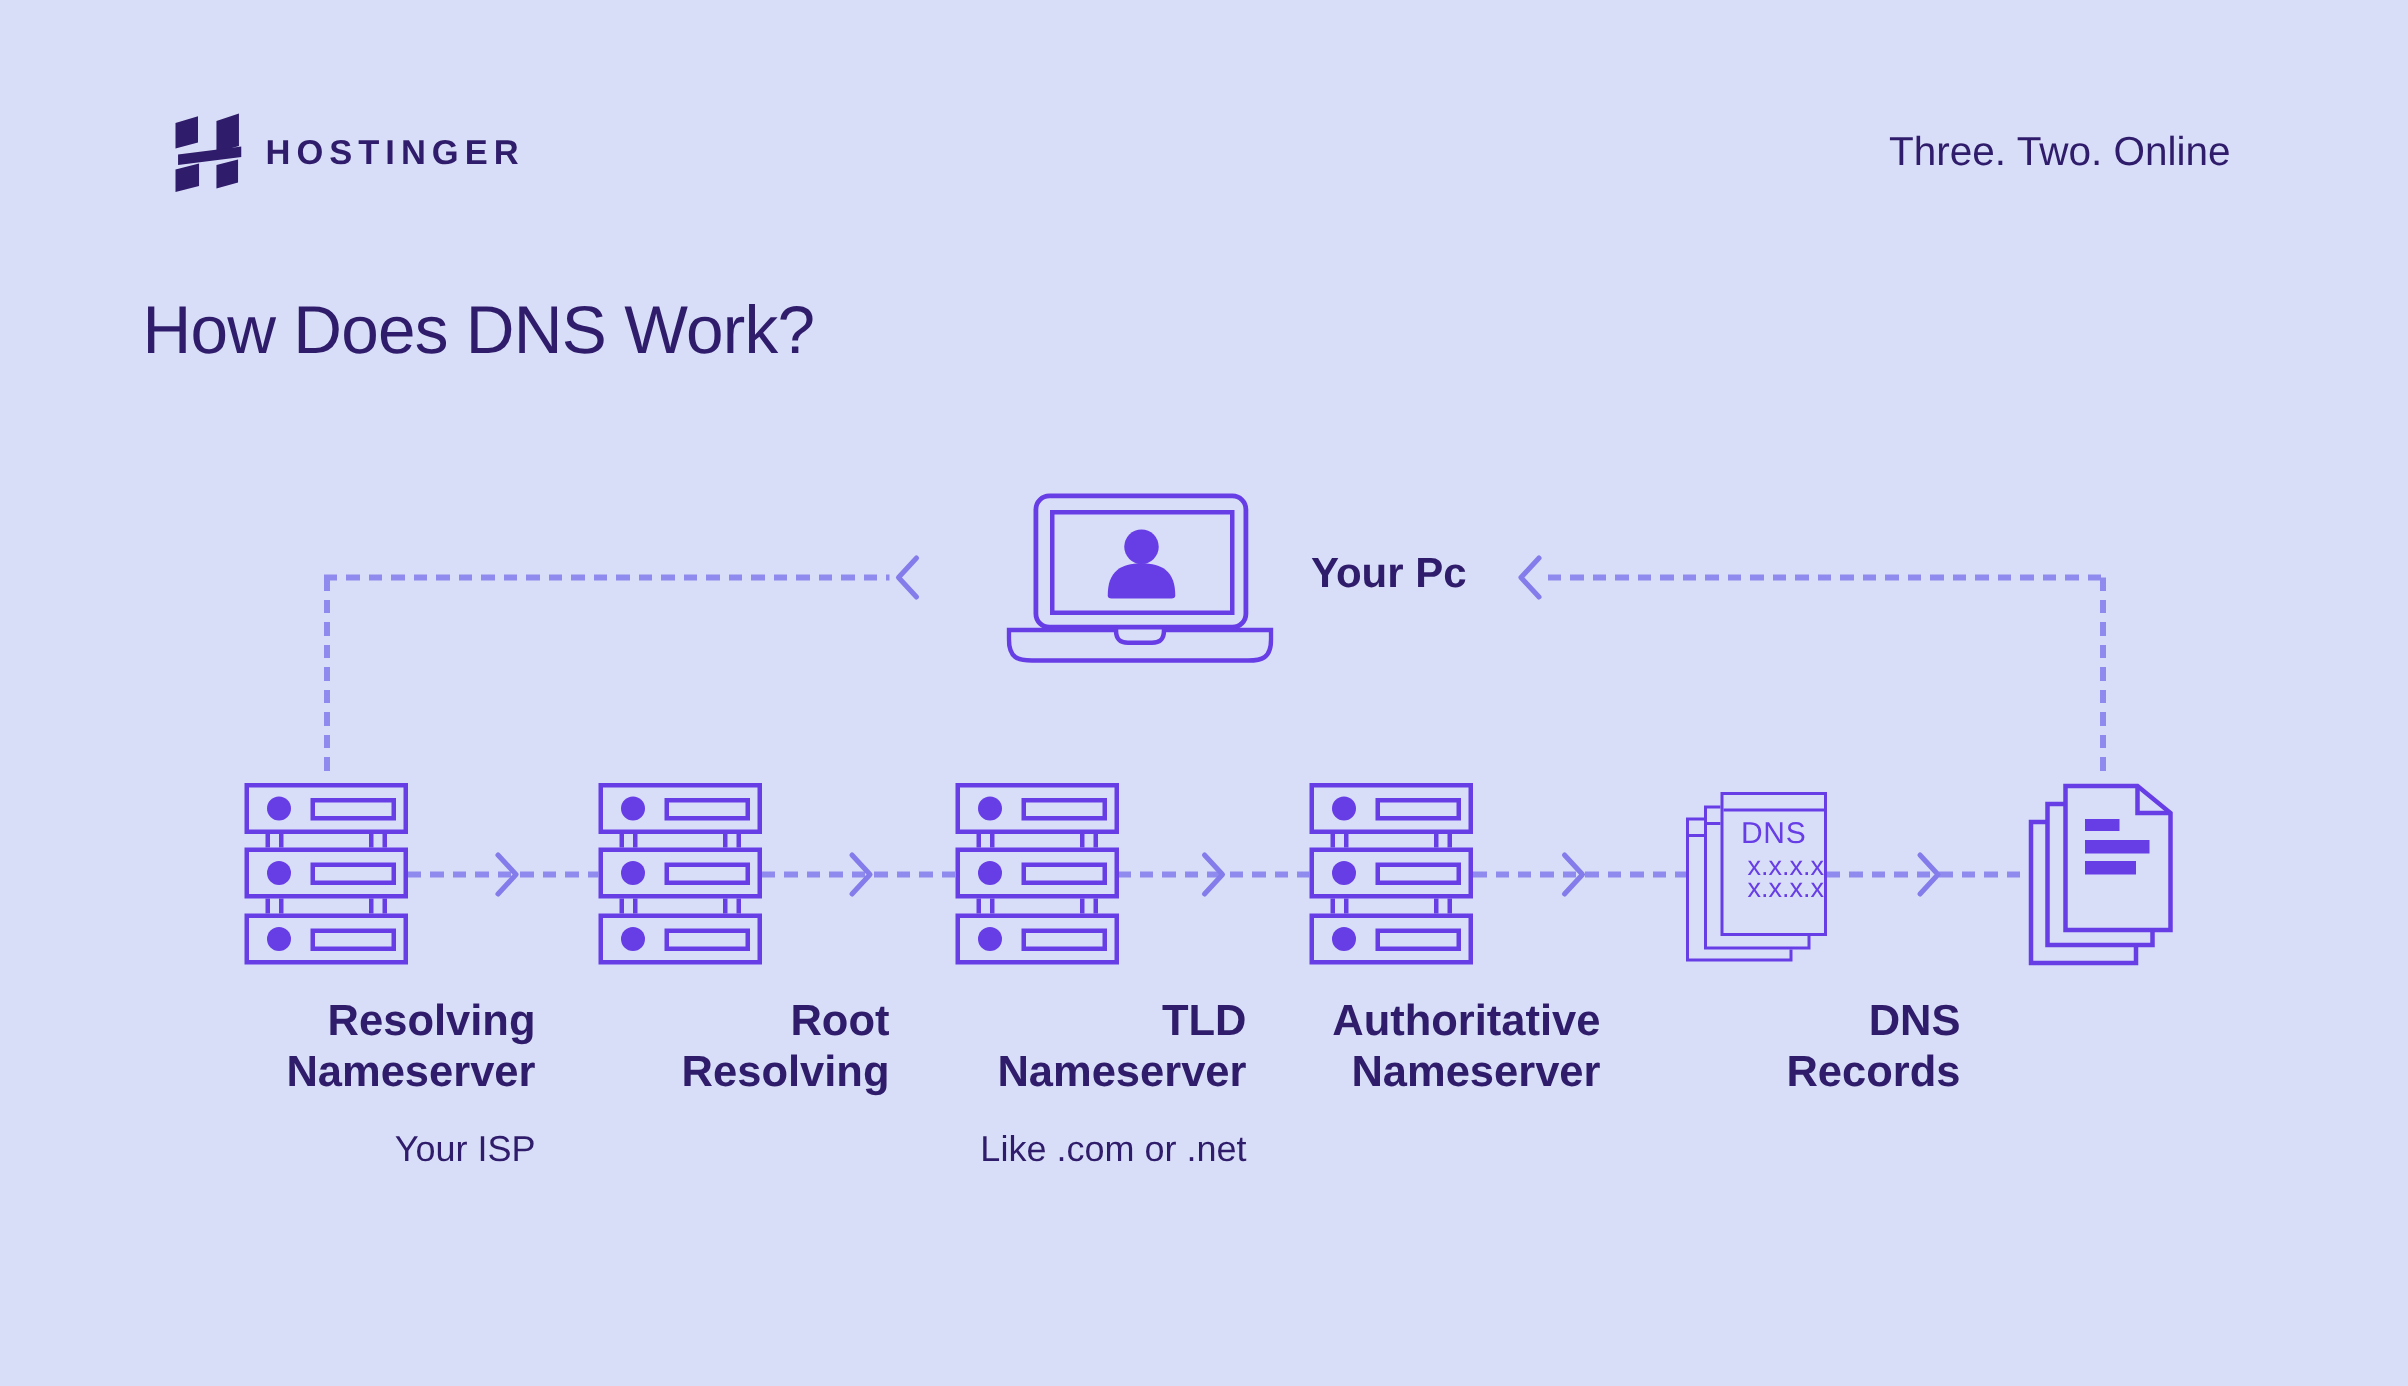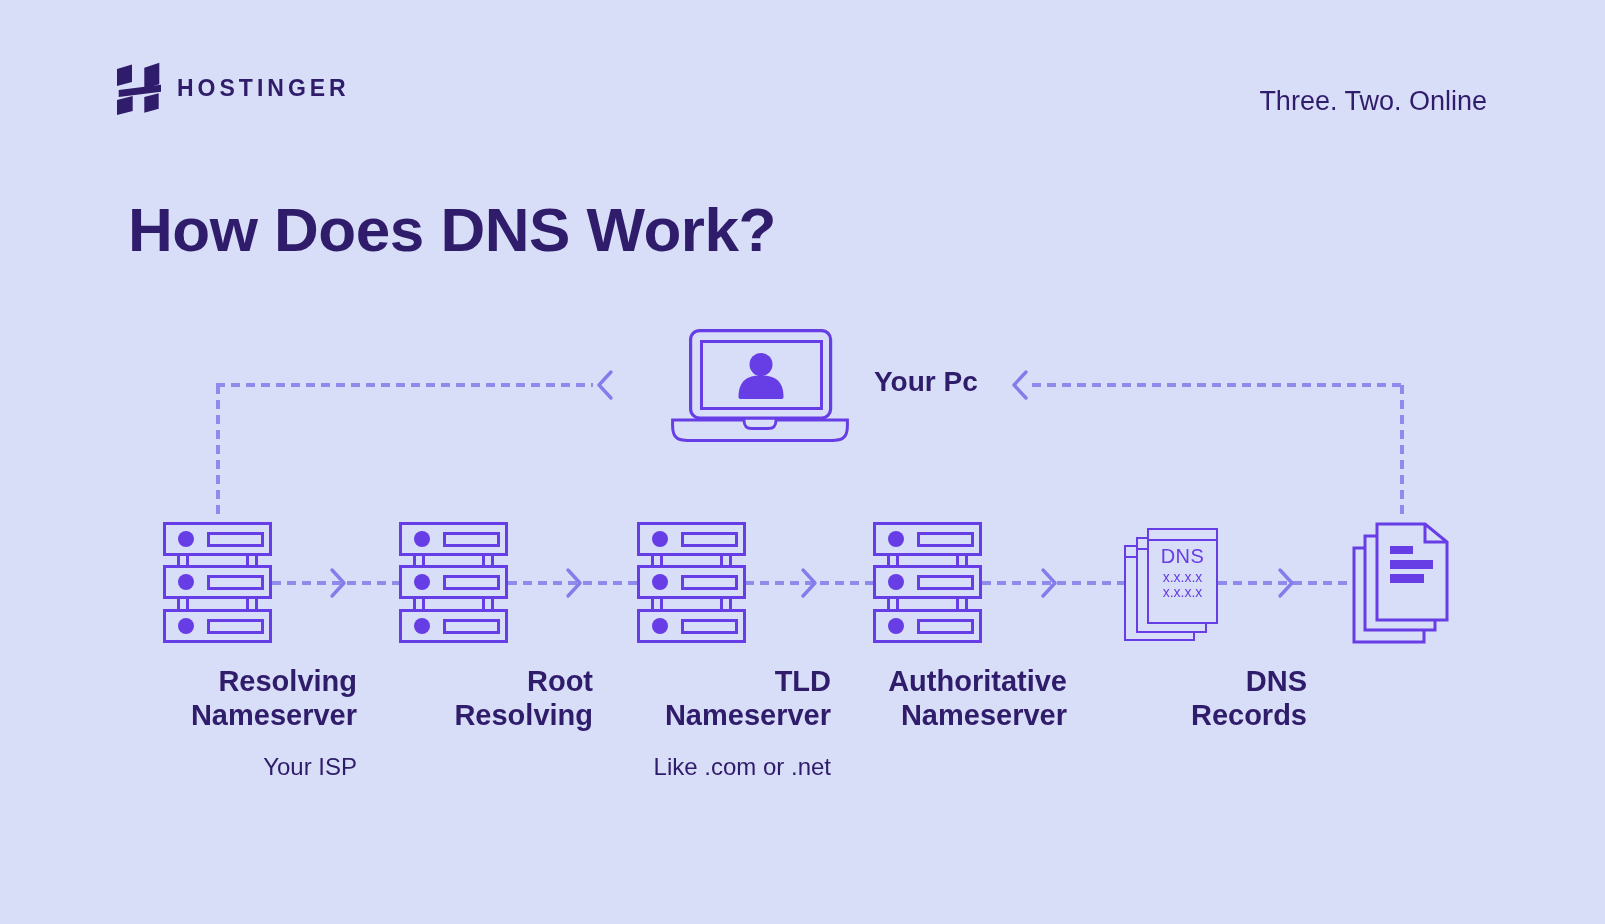"HOSTINGER" .brand { top: 61px -> 74px }
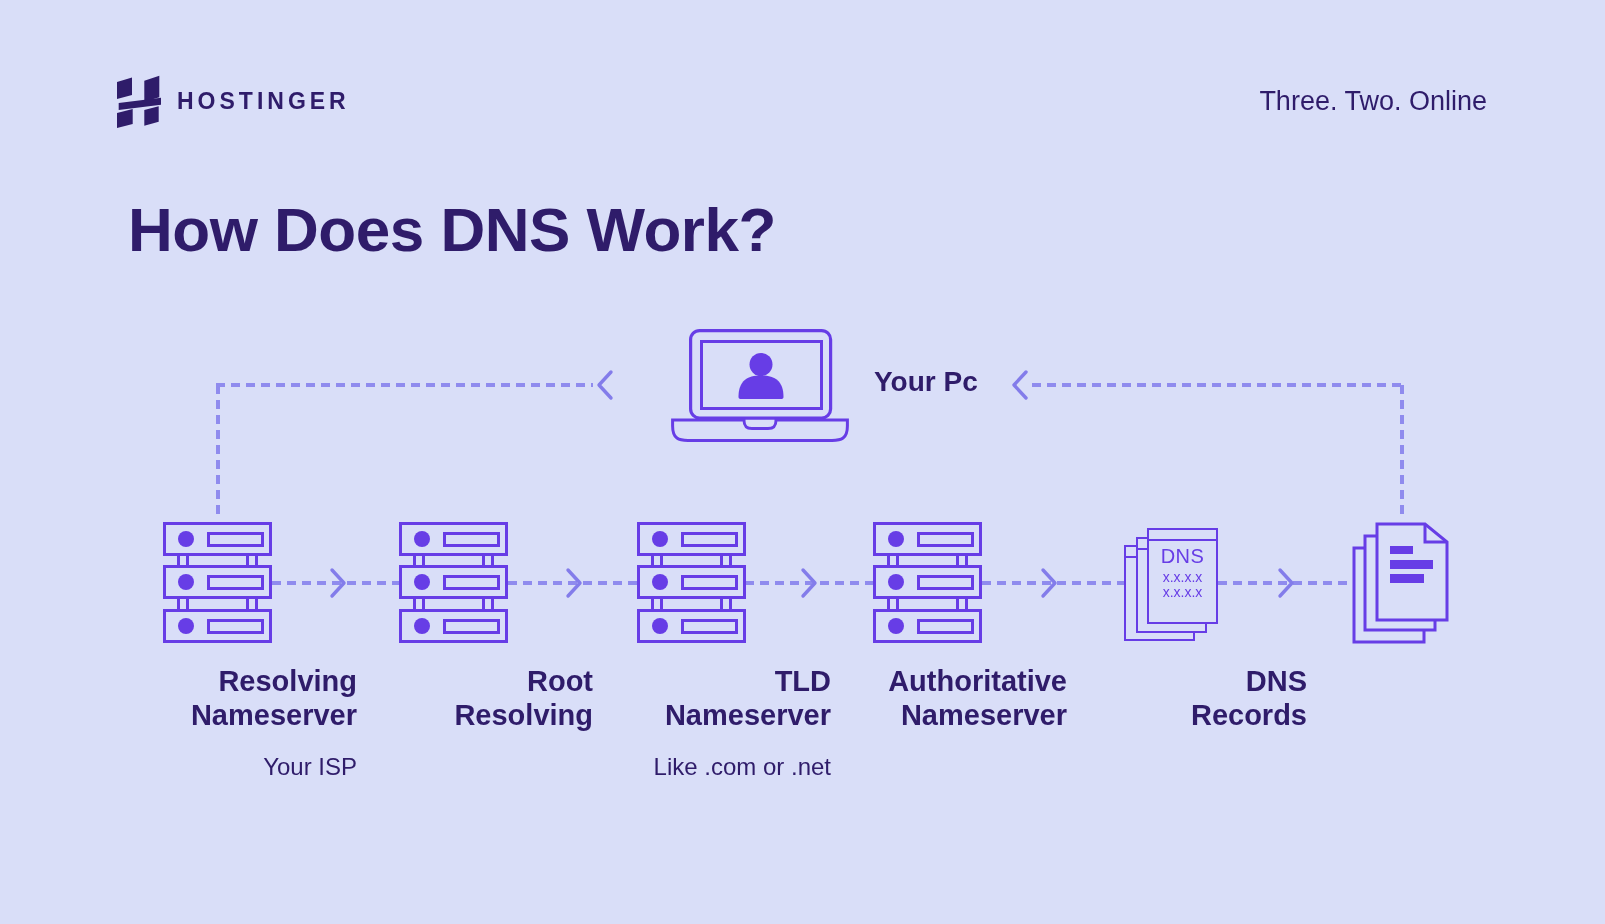"How Does DNS Work?" .title { font-size: 62px -> 45px; font-weight: 700 -> 400; left: 128px -> 95px }
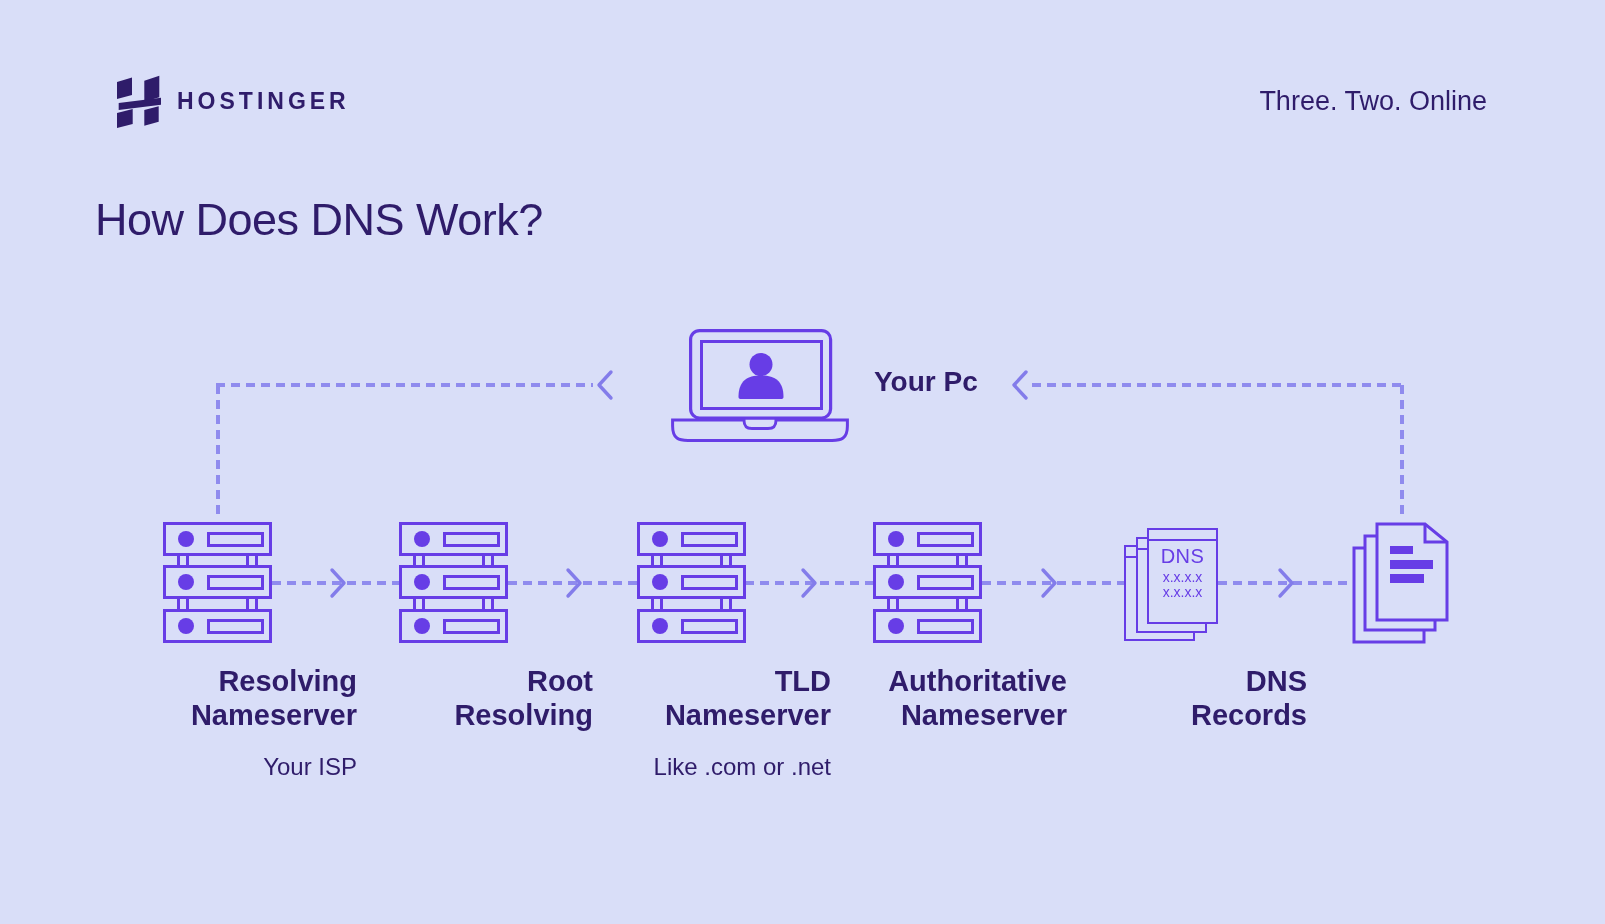"x.x.x.x" .cl { font-size: 14px -> 18px; text-align: center -> right }
